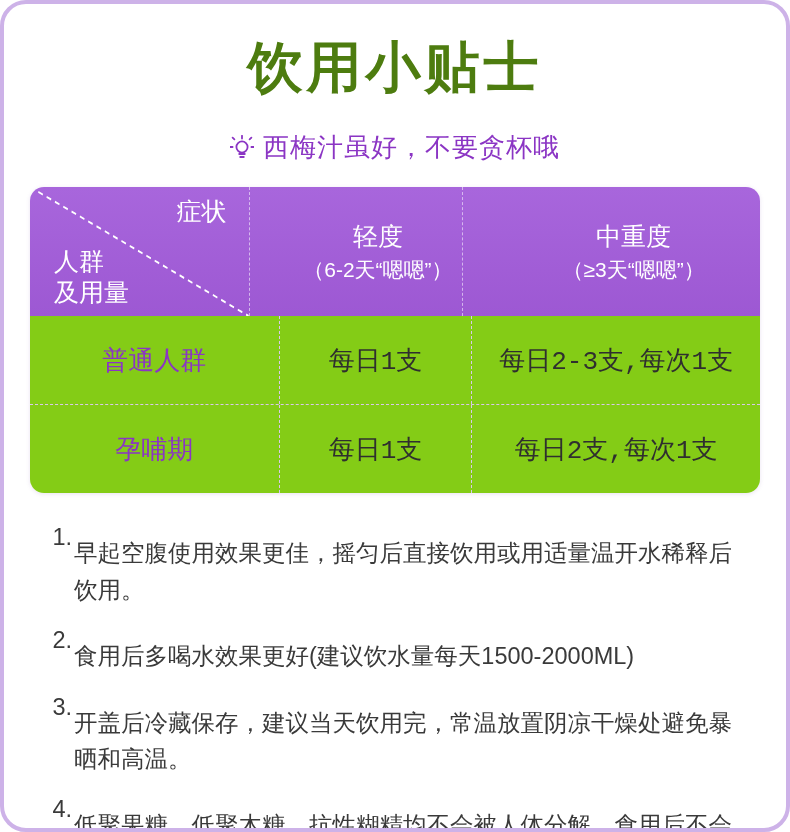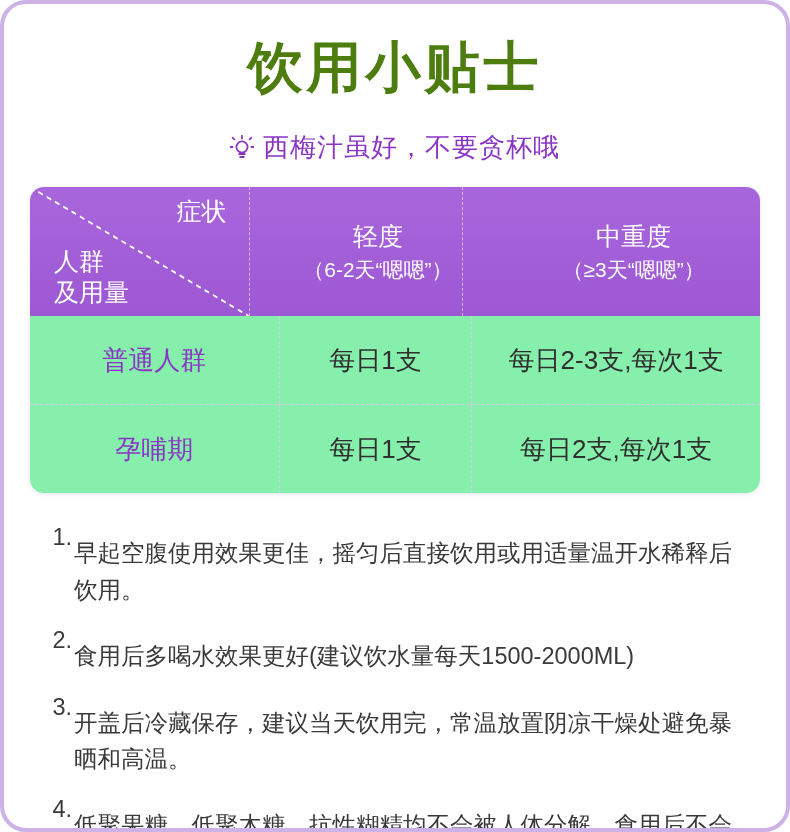"普通人群" .trow { background: #86efac -> #84cc16; font-family: none -> Liberation Mono, monospace }
